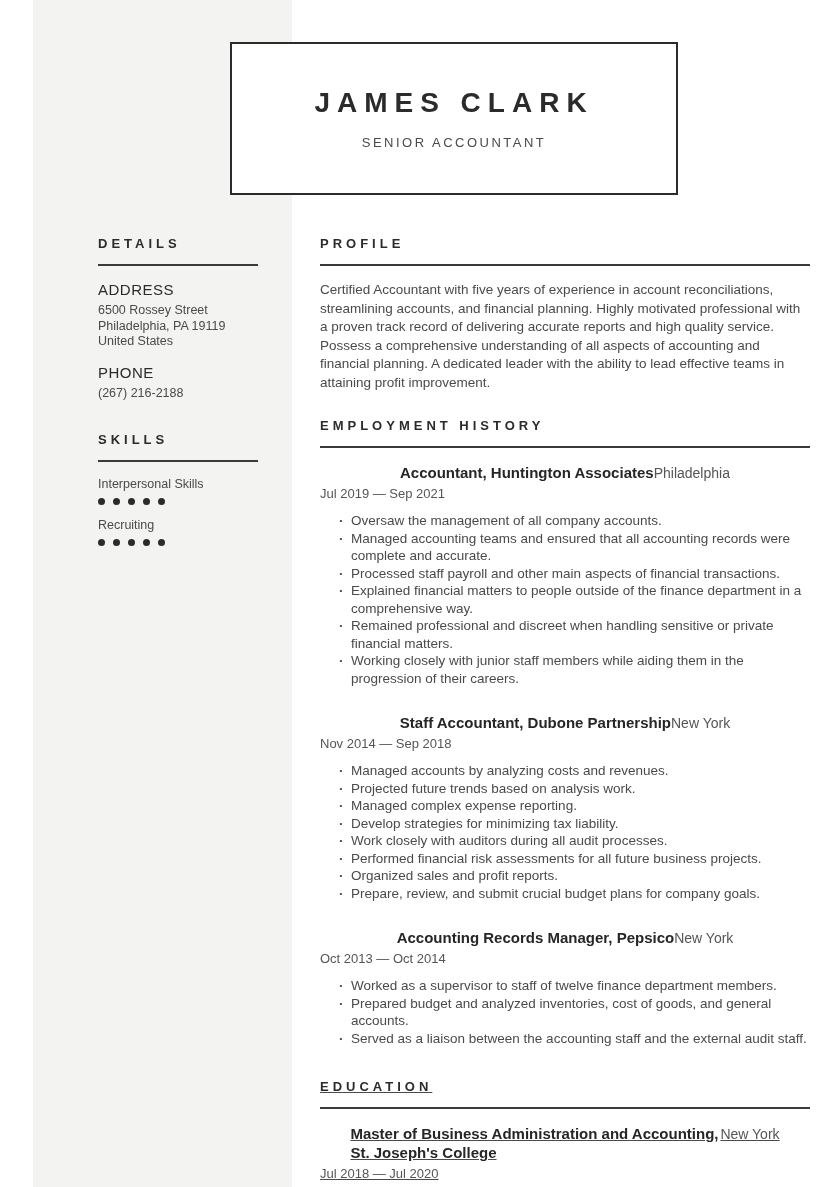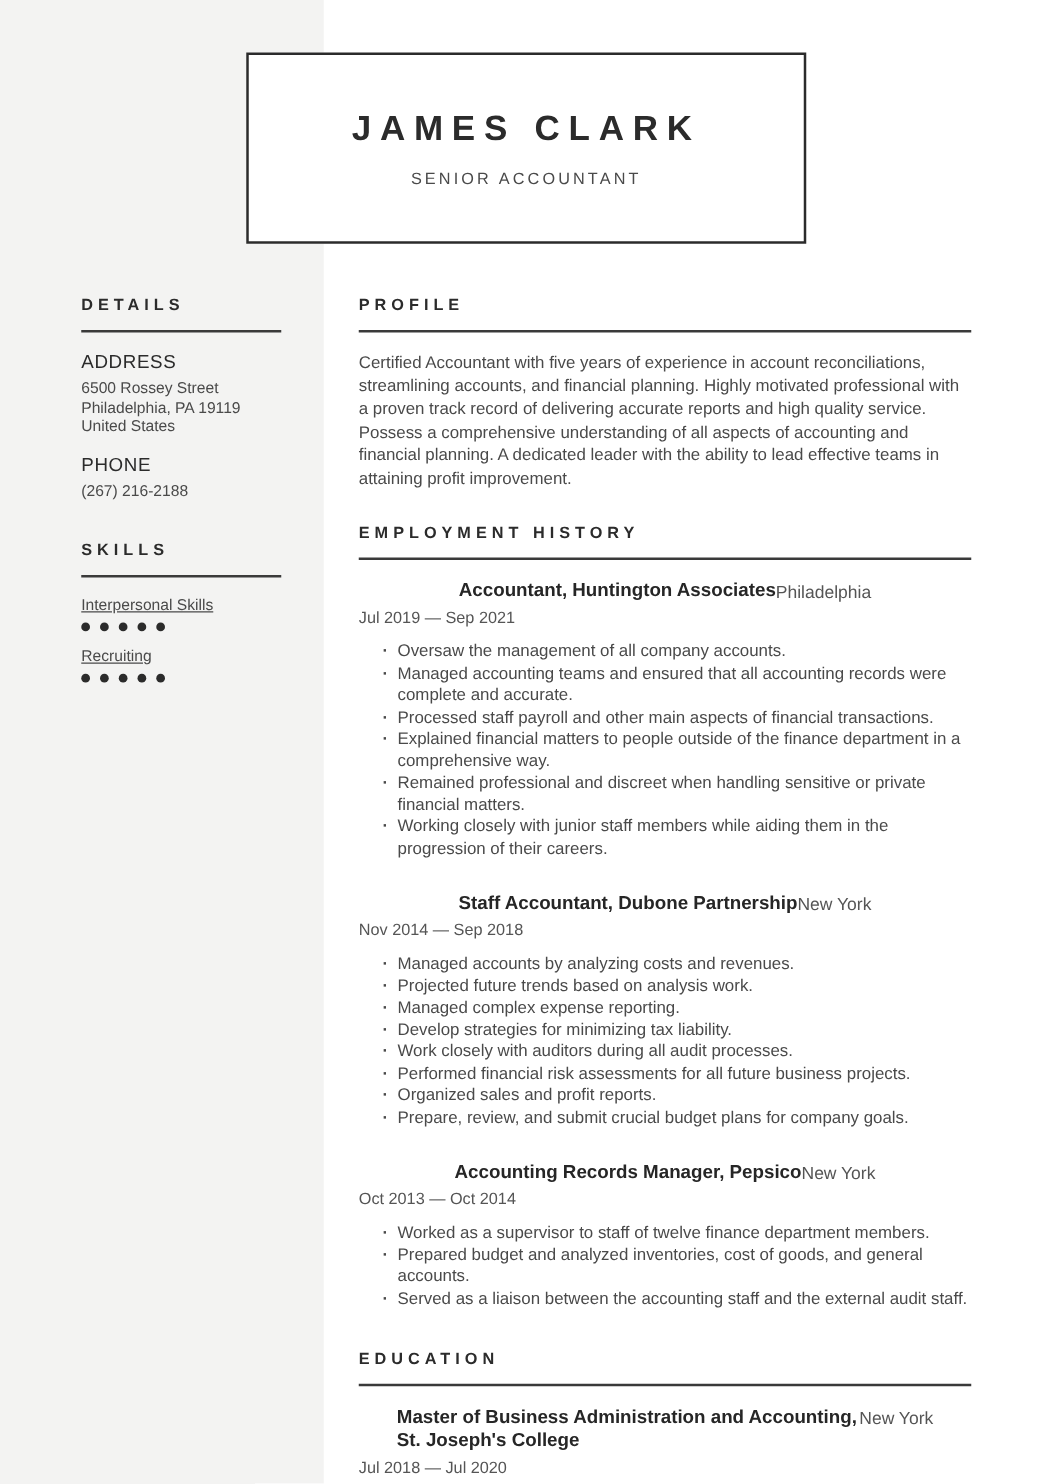"JAMES CLARK" .page { margin-left: none -> 33px }
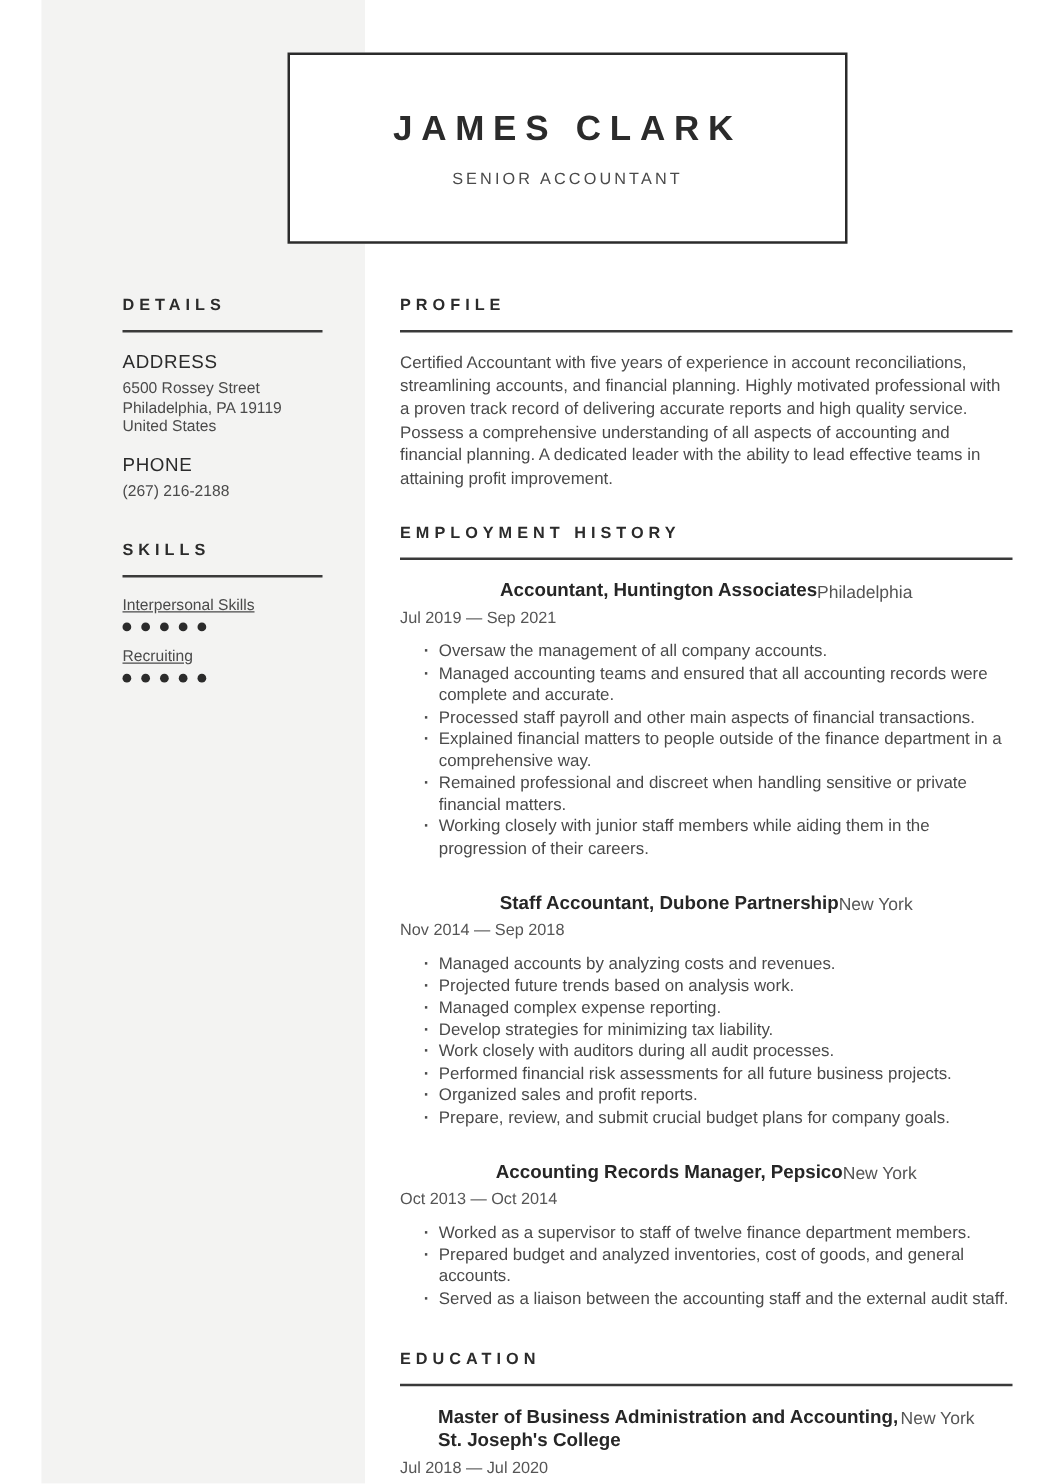"Interpersonal Skills" .skill-item { text-decoration: underline -> none }
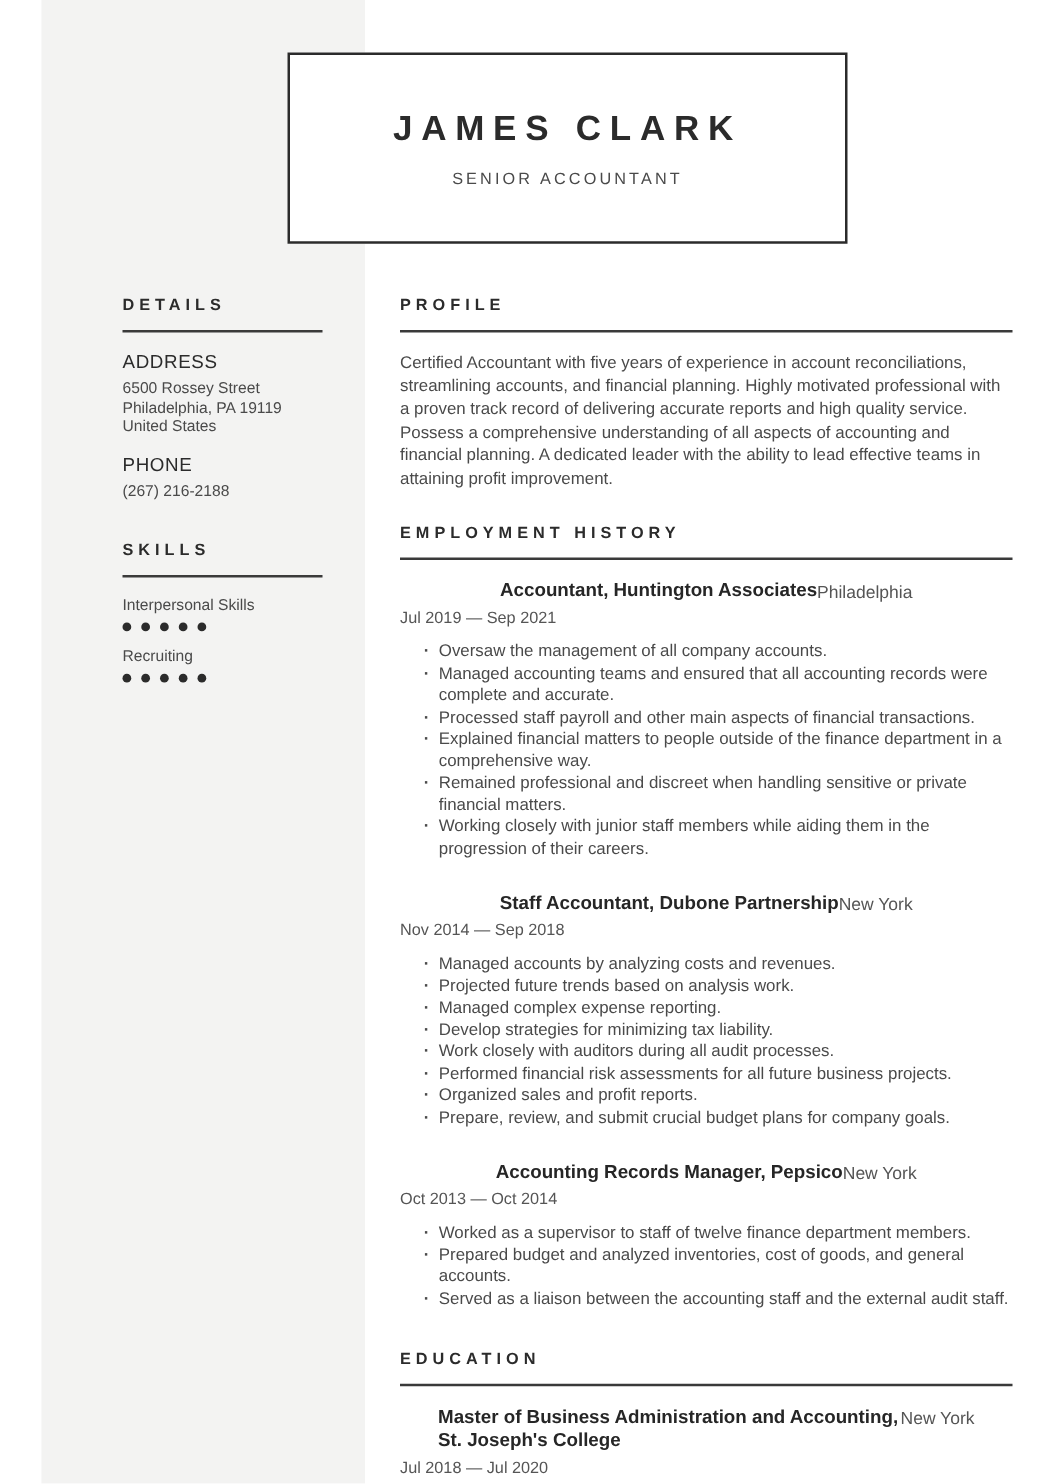"EDUCATION" section.section { text-decoration: none -> underline }
